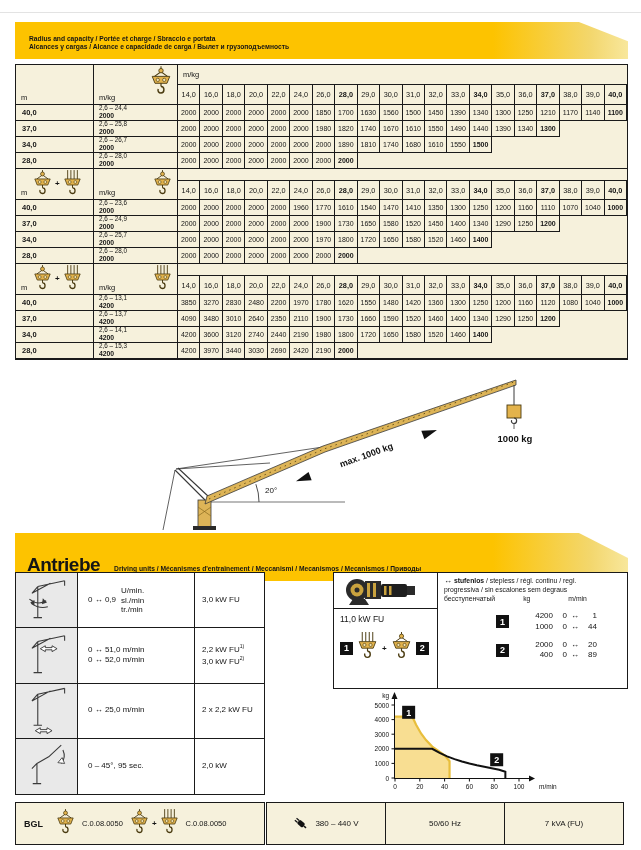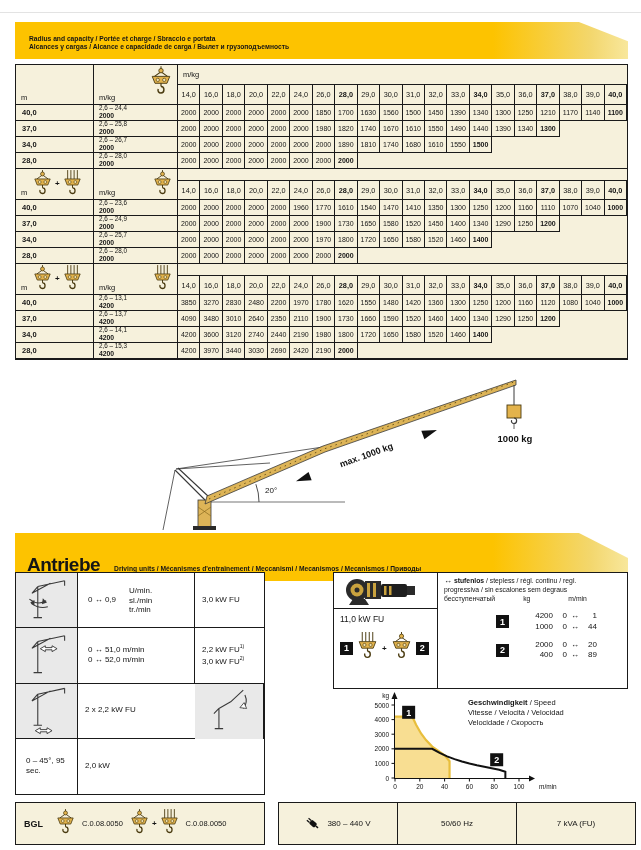"U/min." .dunits { margin-left: 13px -> 5px }
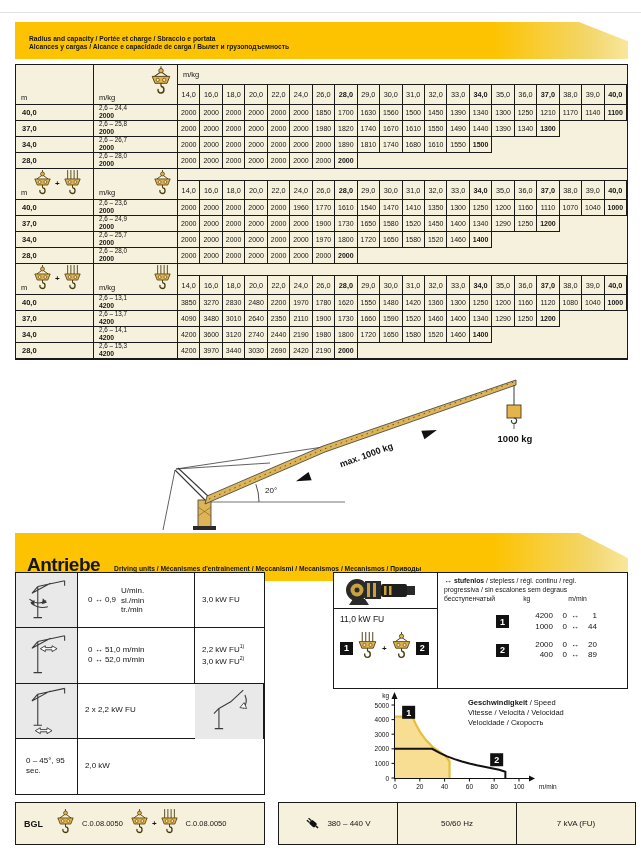"Geschwindigkeit / Speed" div.gesch { html: <div> <div><b>Geschwindigkeit</b><span> / Speed</span></div> <div>Vitesse / Velocità / Velocidad</div> <div>Velocidade / Скорость</div> </div> -> none }
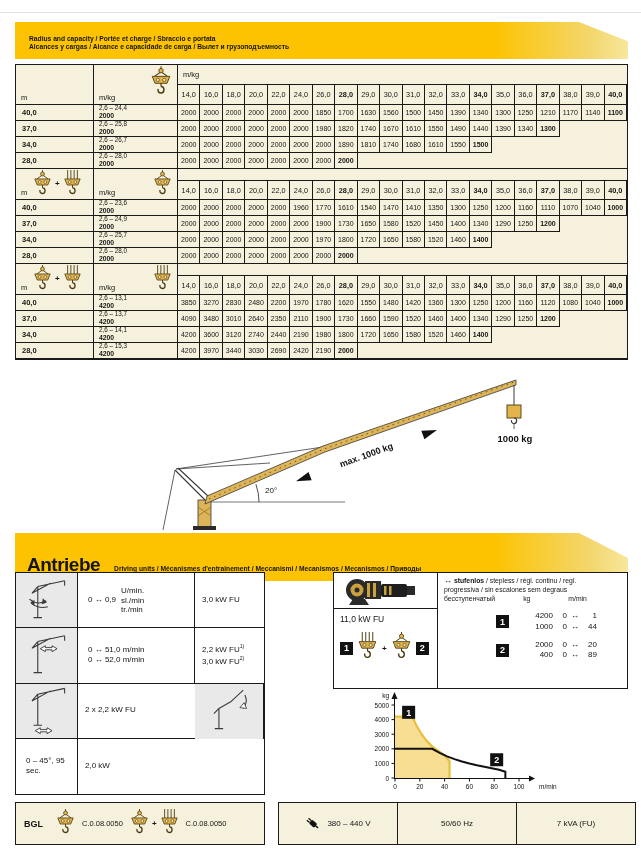"0 ↔ 25,0 m/min" div.dcell { html: none -> <div> <span>0 ↔ 25,0 m/min</span> </div> }
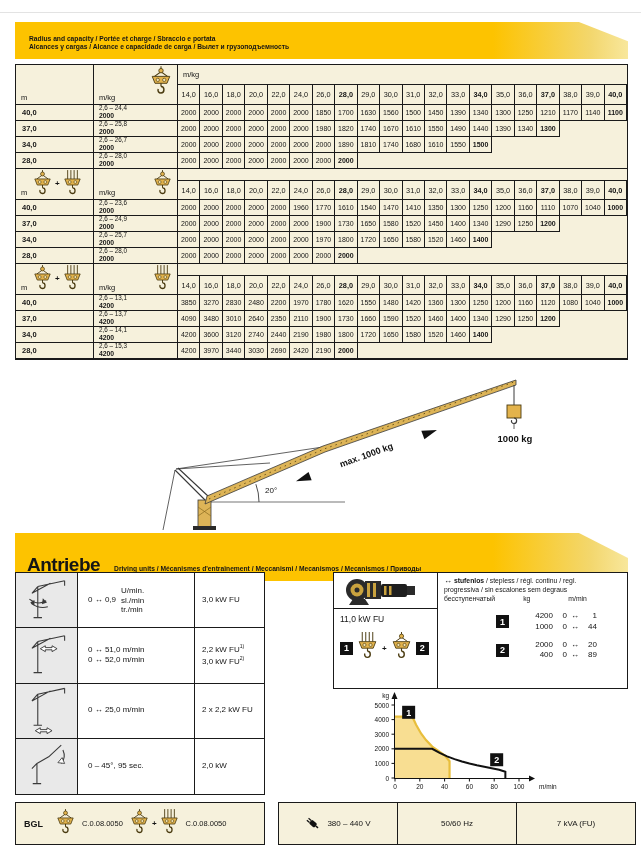"380 – 440 V" .foot-right { left: 278px -> 266px }
